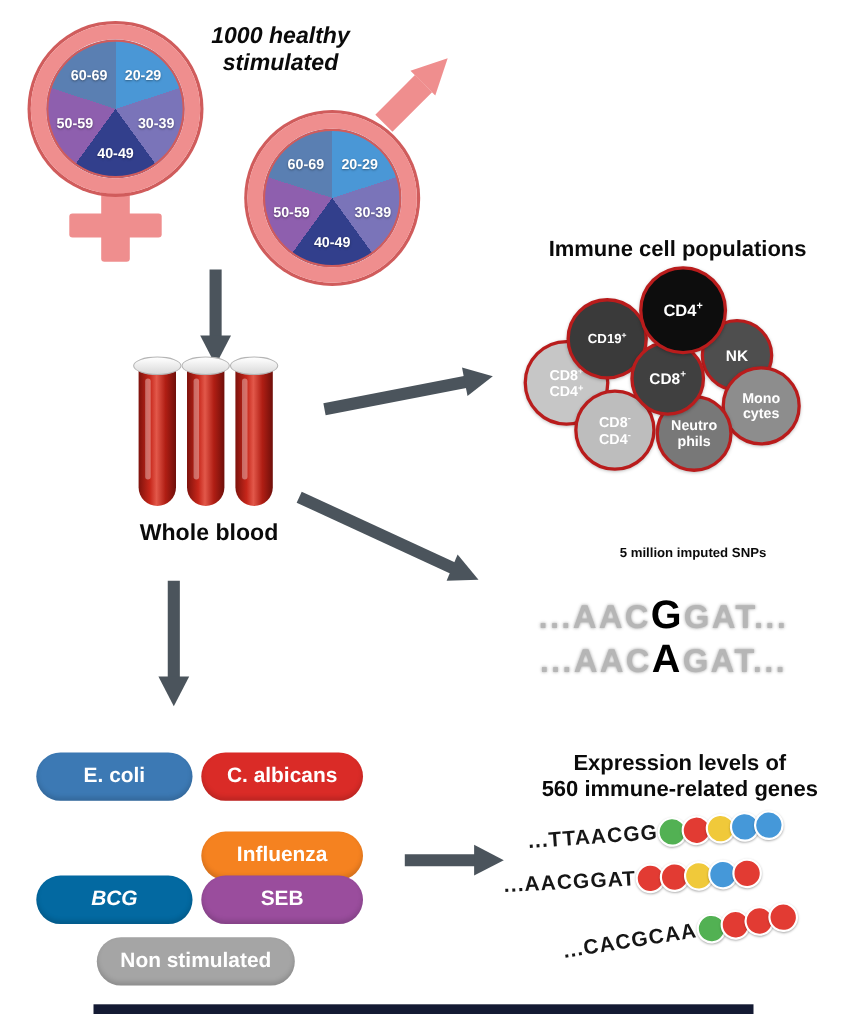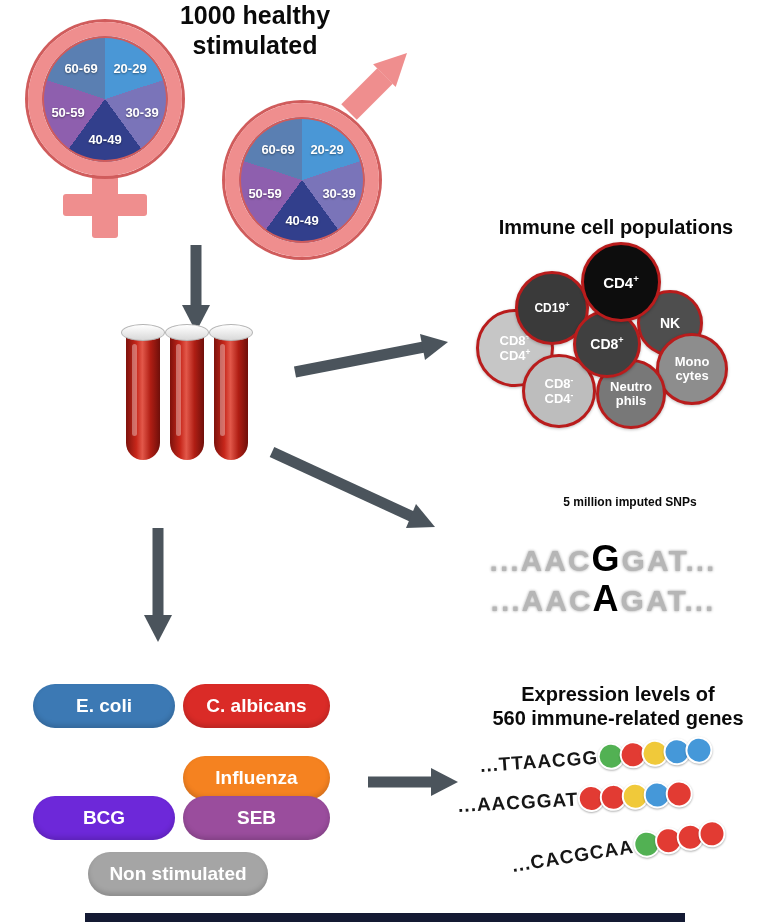"1000 healthy" .main-title { font-size: 25px -> 21px; font-style: none -> italic; top: 0 -> 20px }
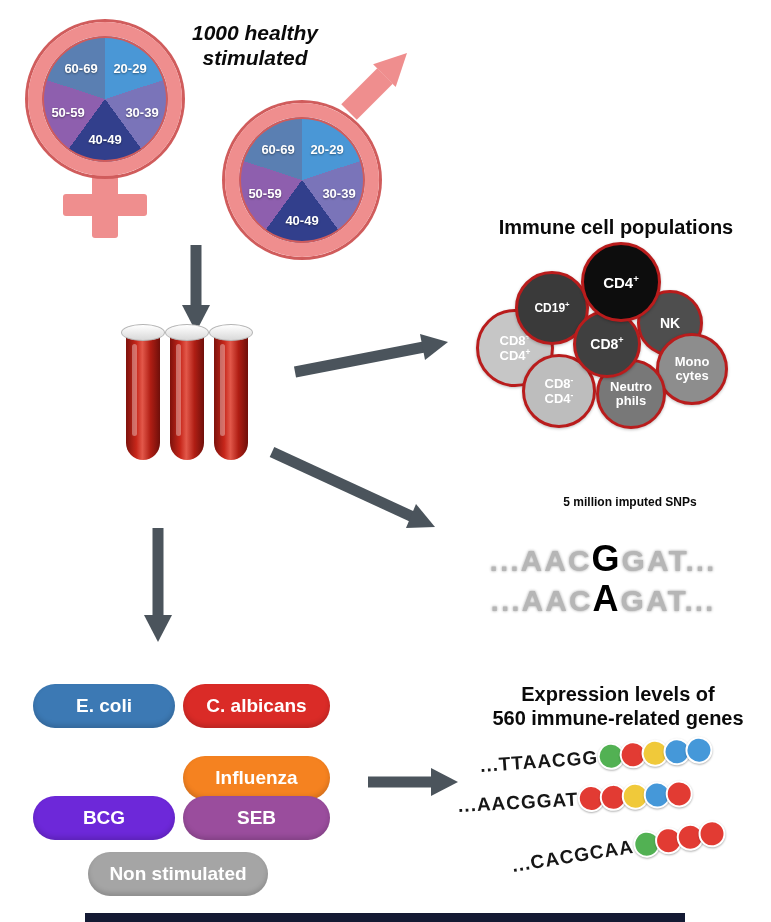"Whole blood" div.title { html: none -> <div>Whole blood</div> }
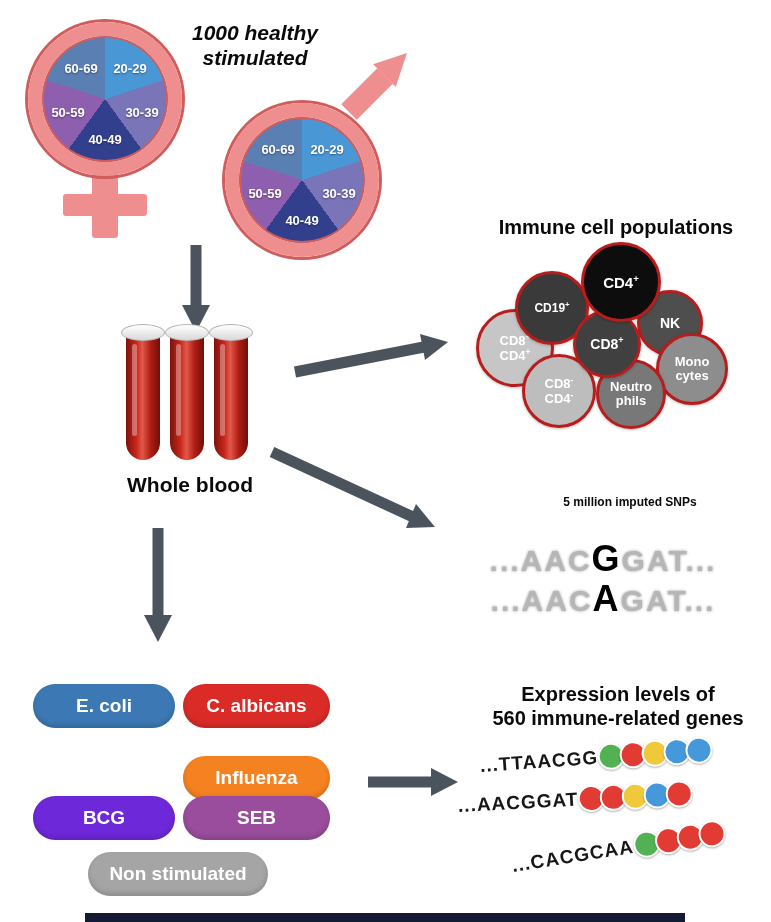"BCG" div.pill { background: #6d28d9 -> #0369a1; font-style: none -> italic }
